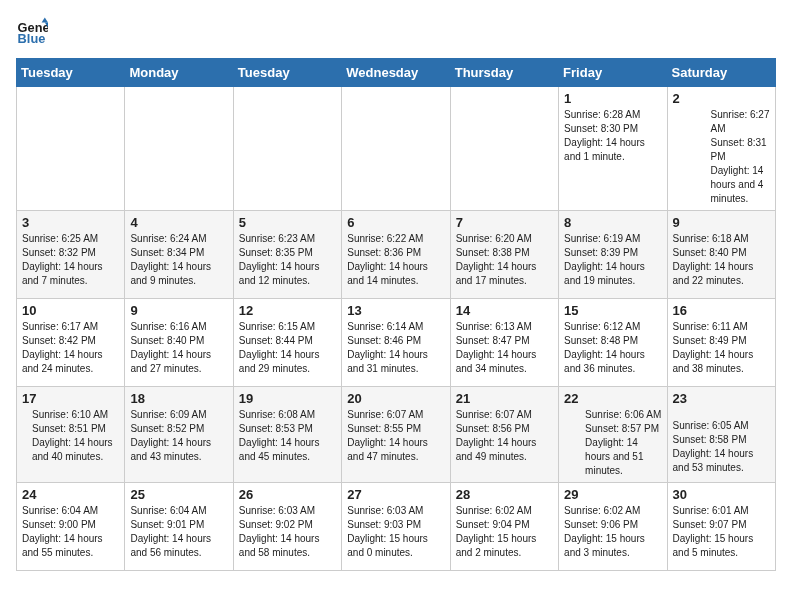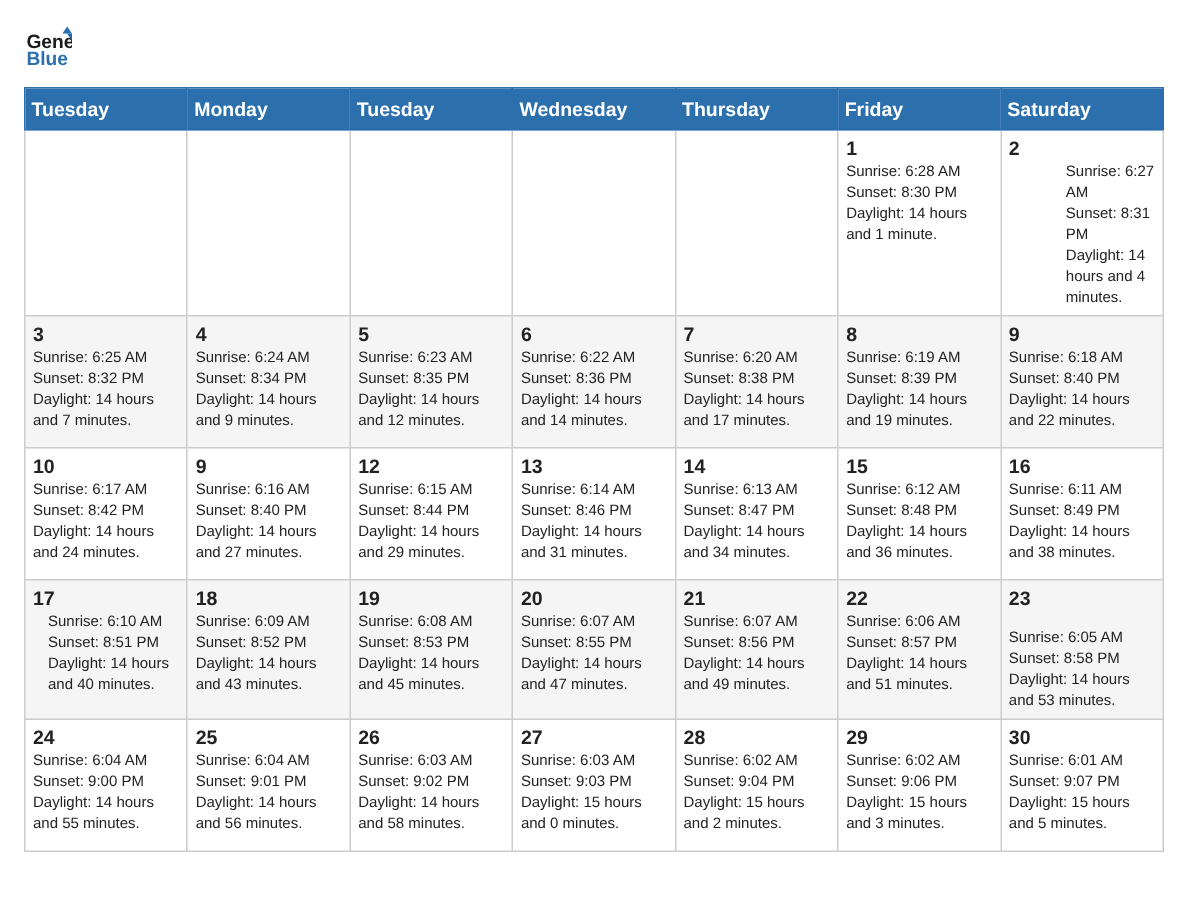"Sunrise: 6:06 AM" div.day-info { margin-left: none -> 21px }
